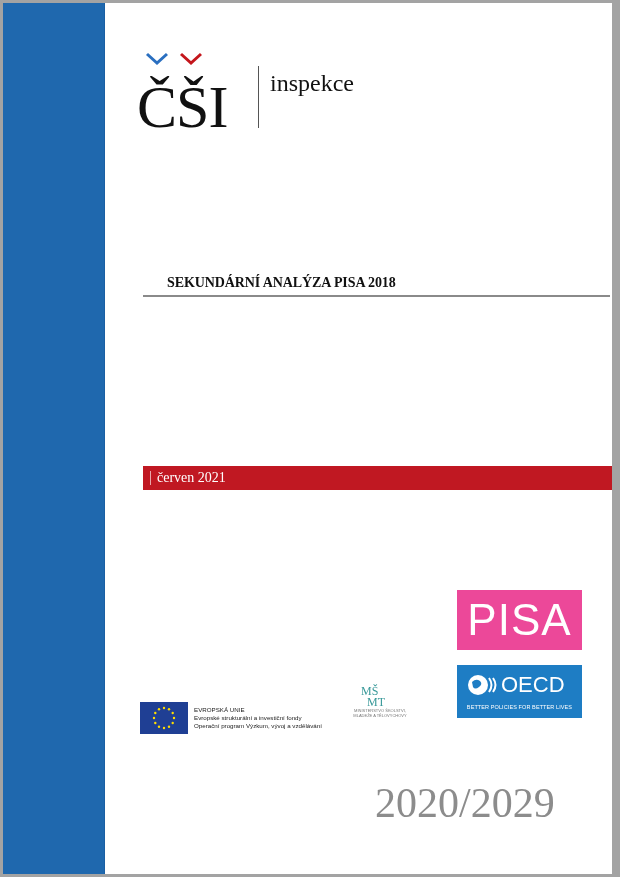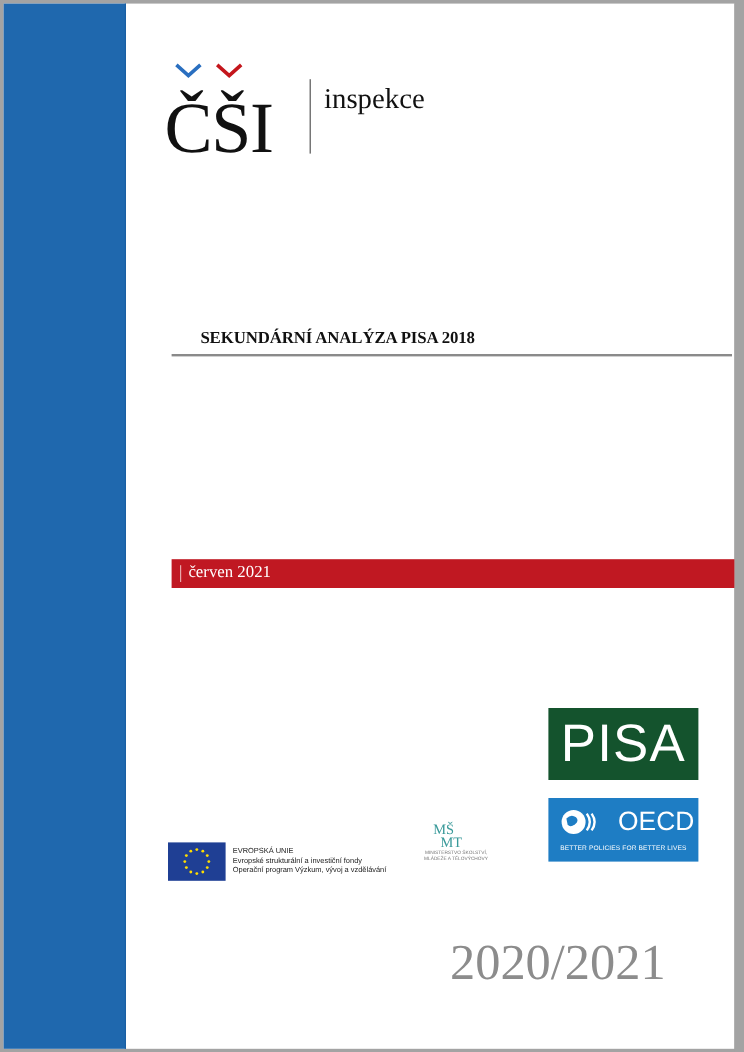"PISA" .pisa-logo { background: #14532d -> #ec4899 }
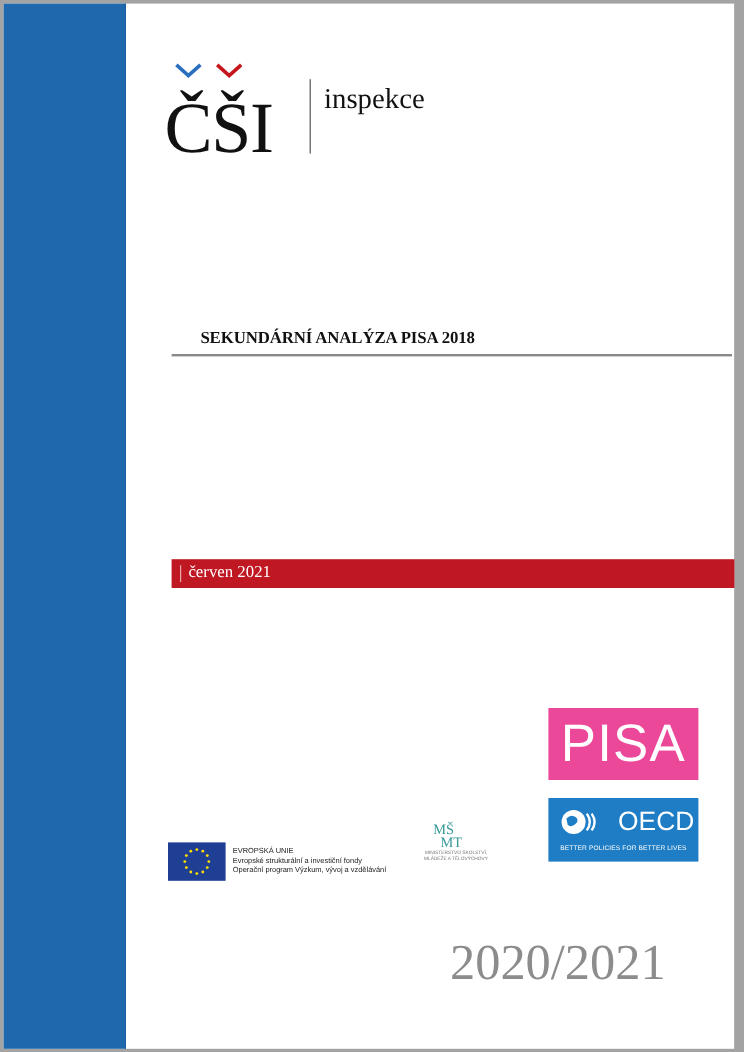"OECD" .oecd-text { margin-left: 14px -> 0 }
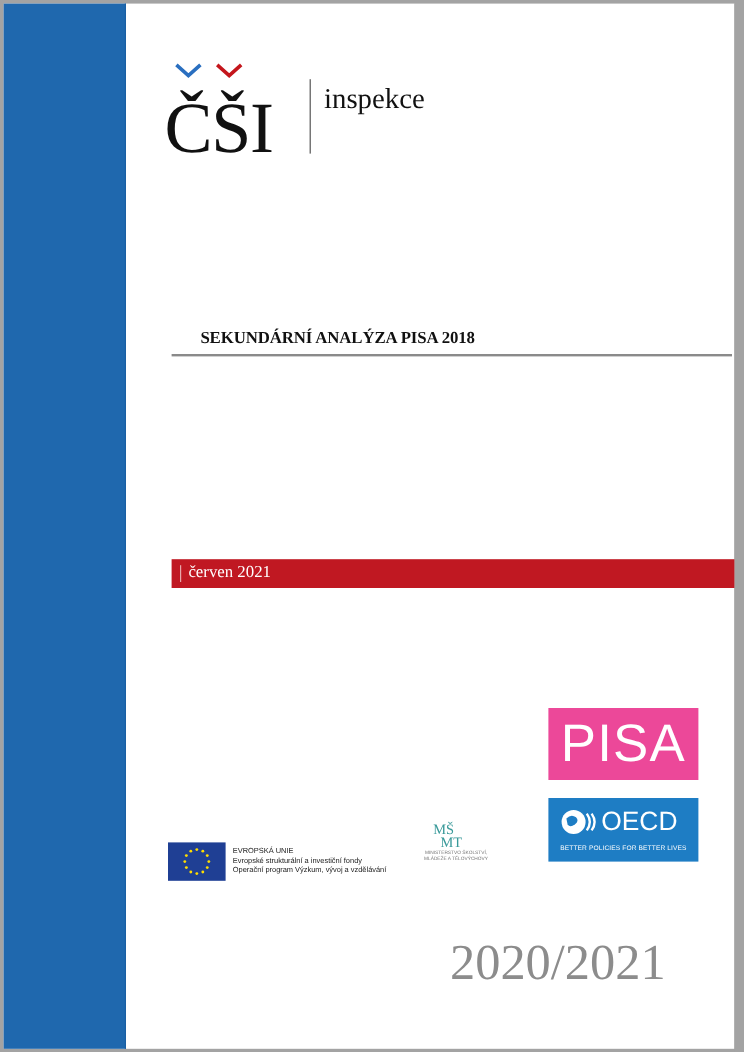"2020/2021" div.year { text: 2020/2021 -> 2020/2029 }
